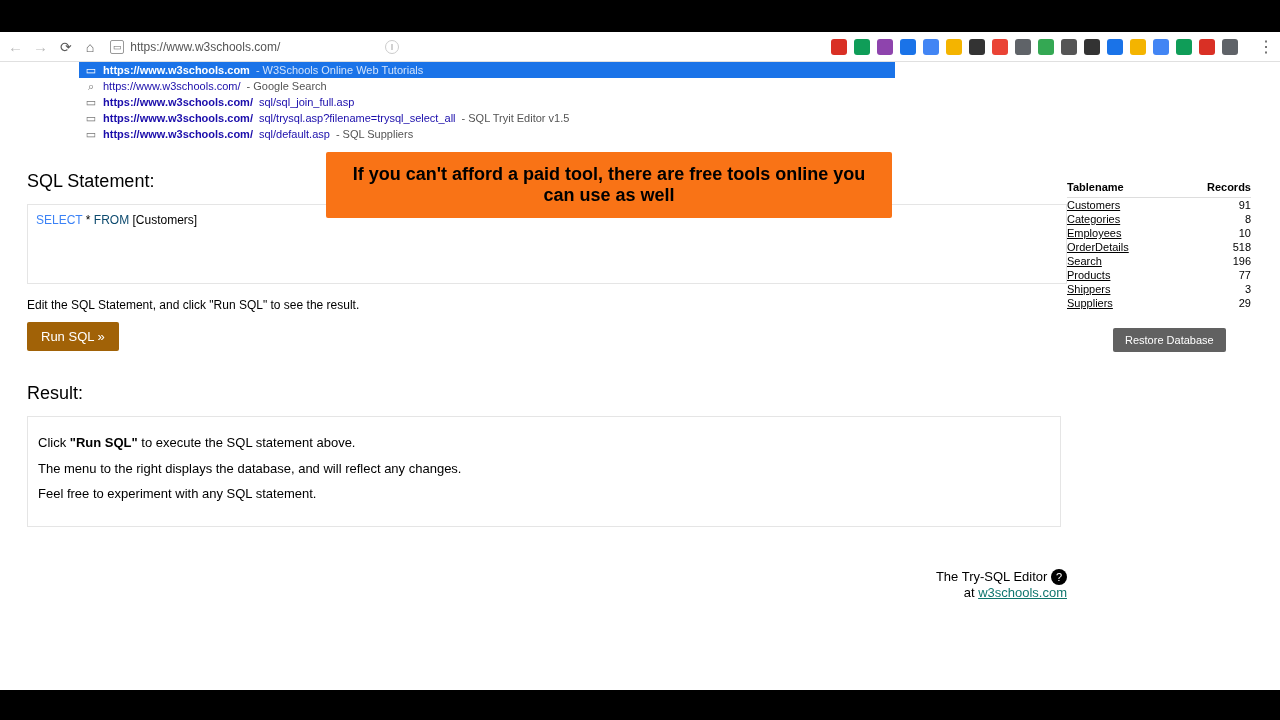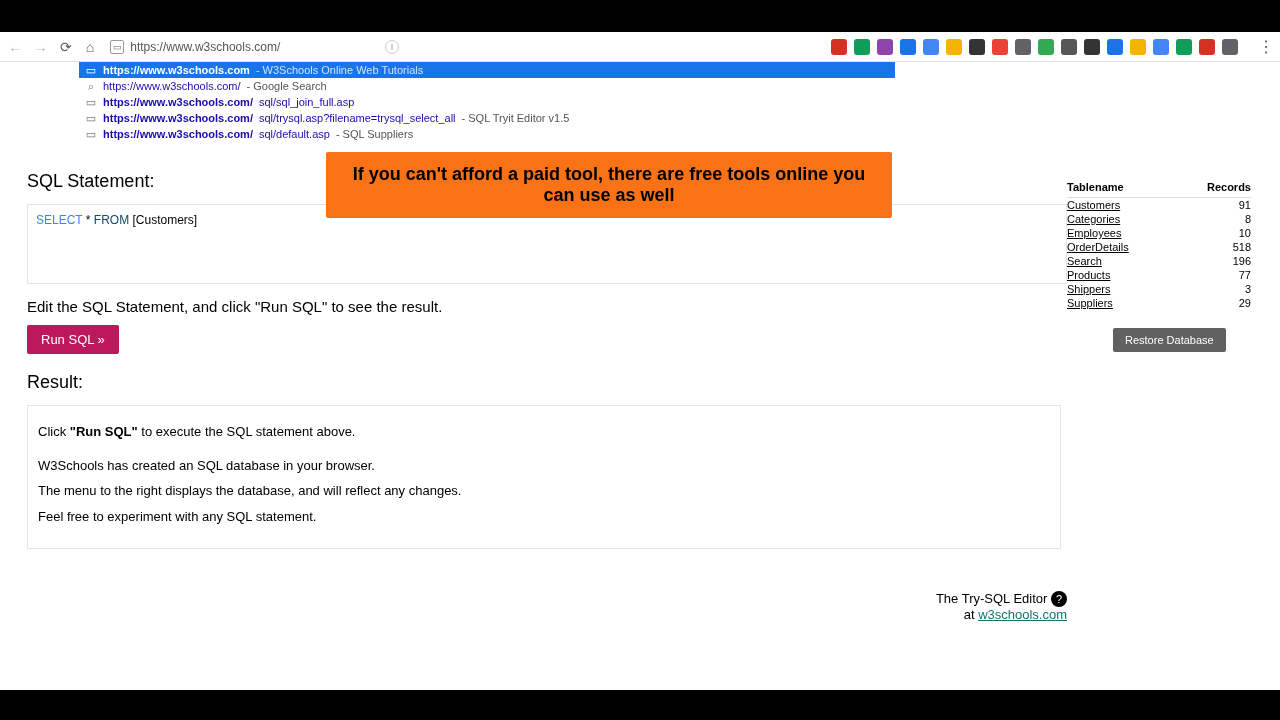"Edit the SQL Statement, and" .hint { font-size: 15px -> 12px }
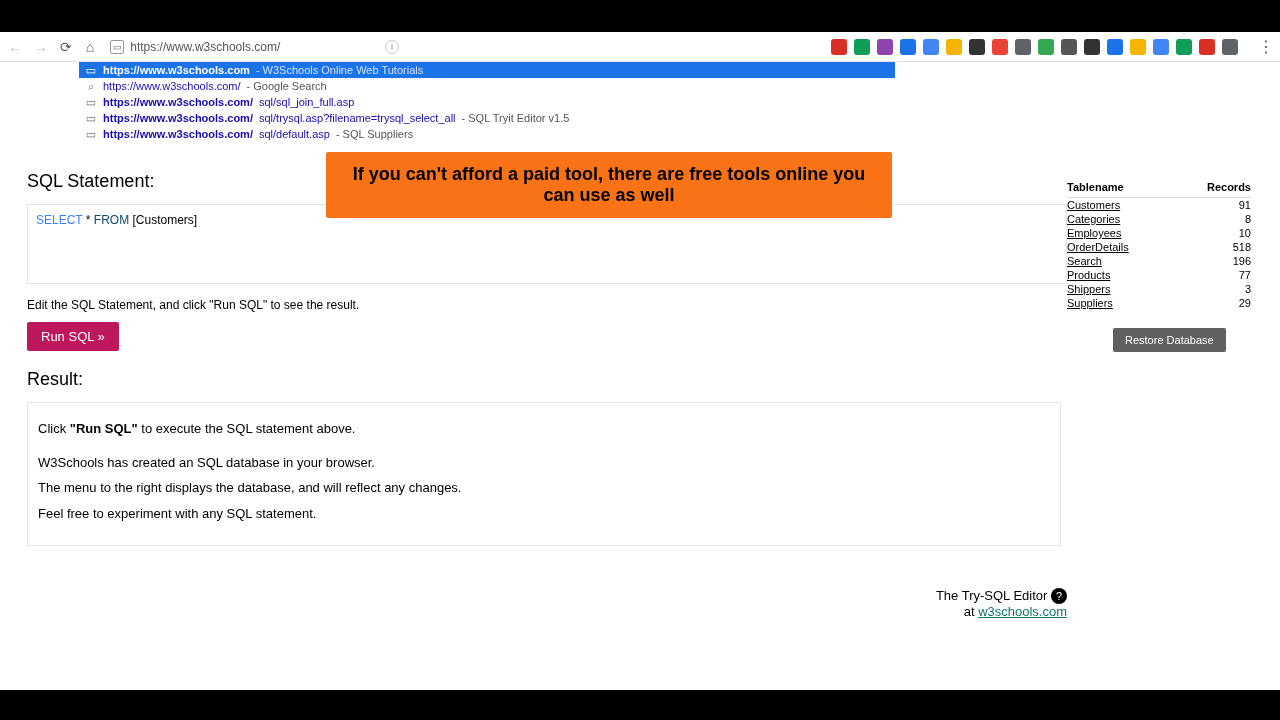"Run SQL »" .run-btn { background: #be185d -> #a16207 }
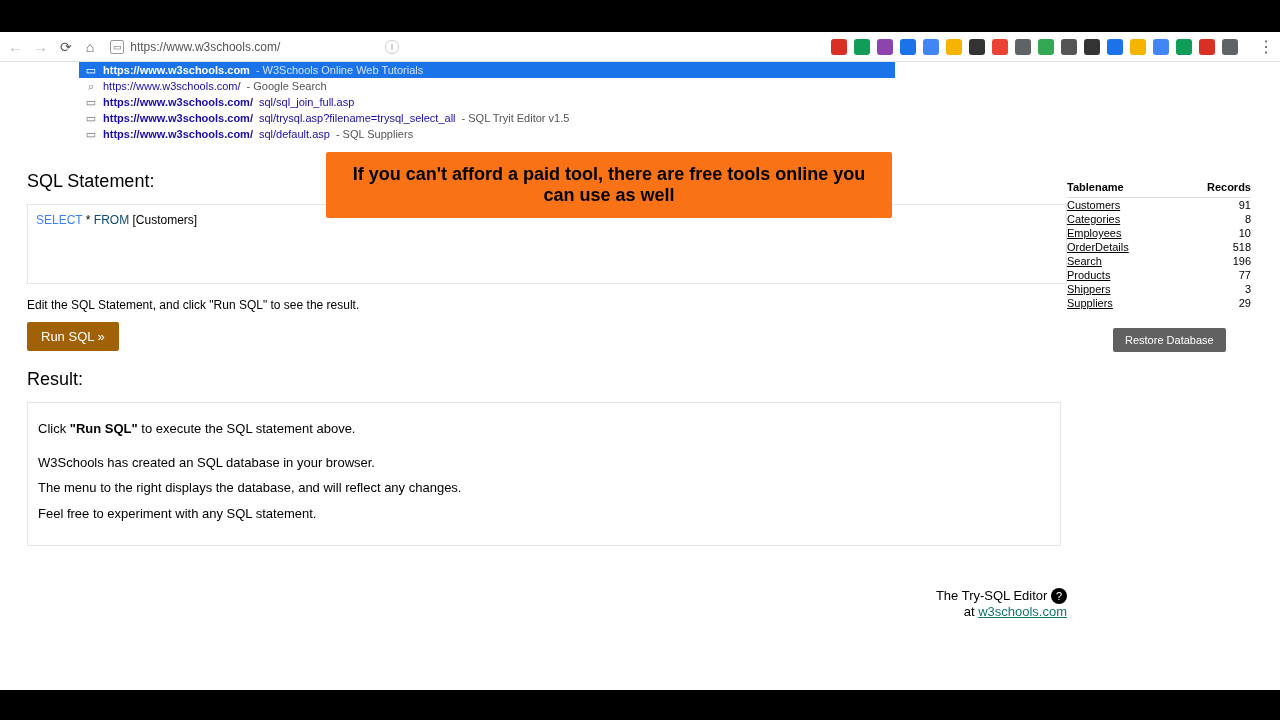"Result:" h3.res { margin: 18px 0 12px -> 32px 0 12px }
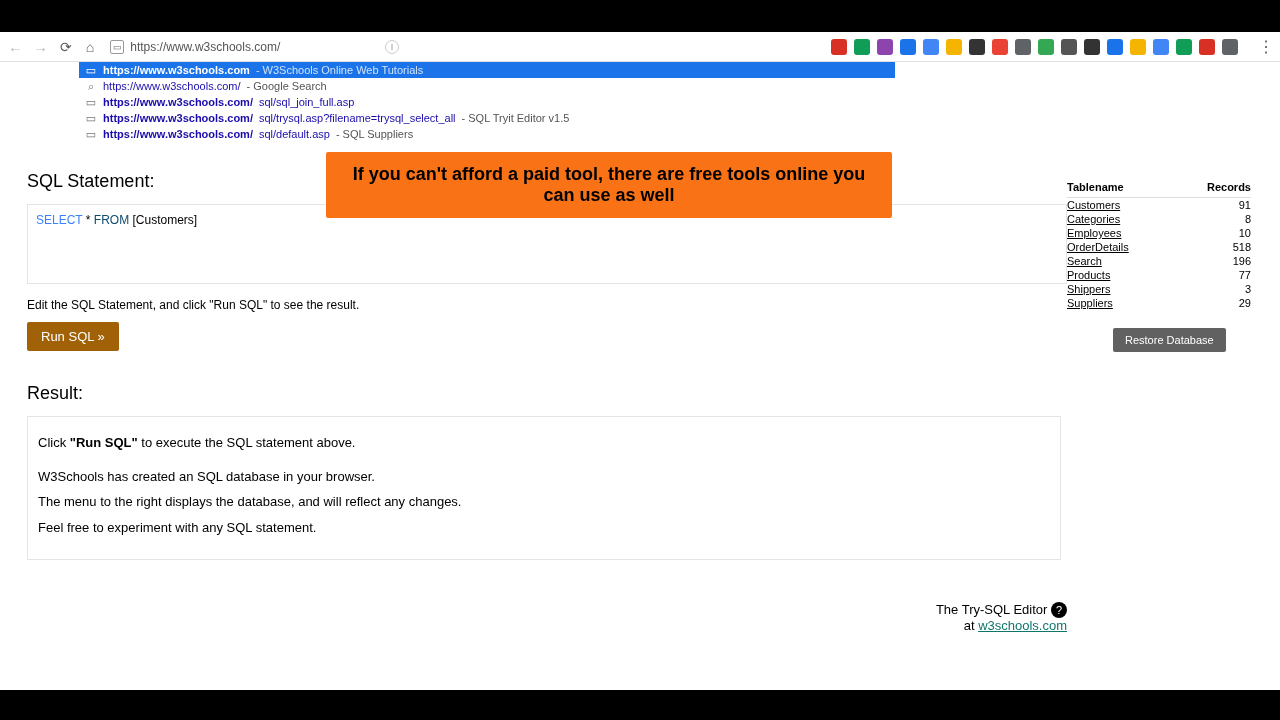"W3Schools has created an SQL" p { html: <p>W3Schools has created an SQL database in your browser.</p> -> none }
